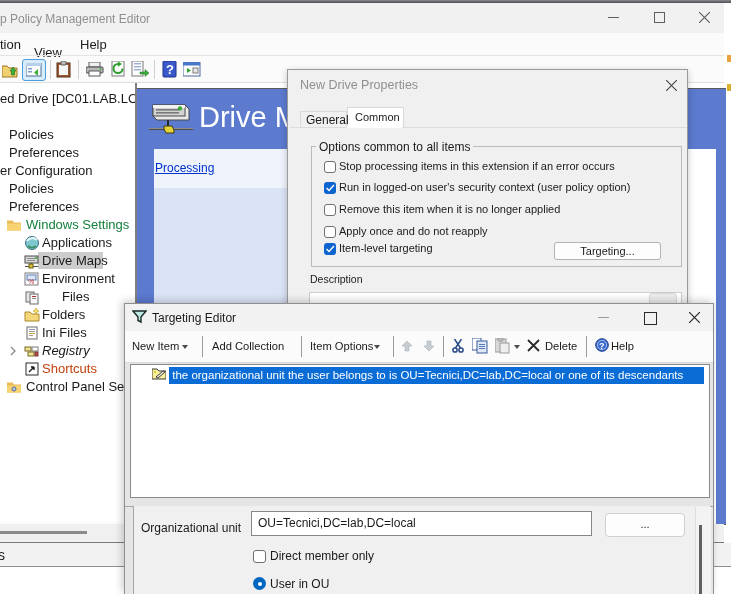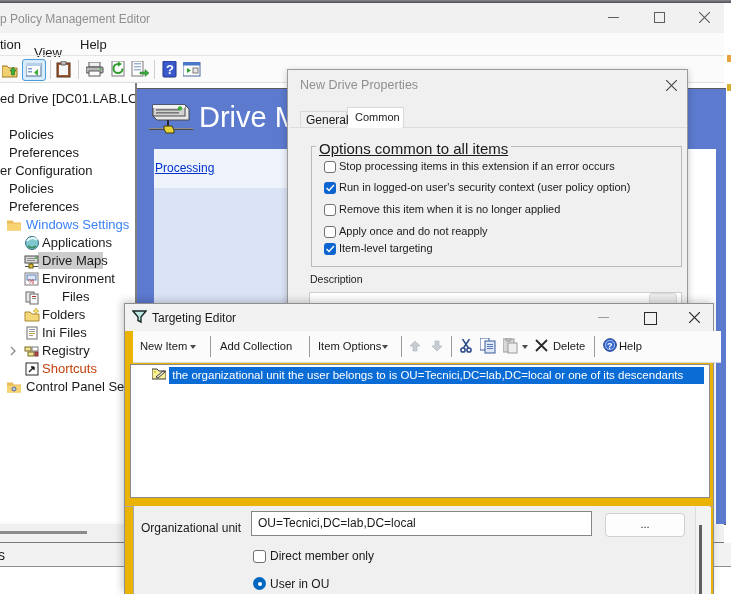"Options common to all items" div.abs { font-size: 15px -> 12px; text-decoration: underline -> none }
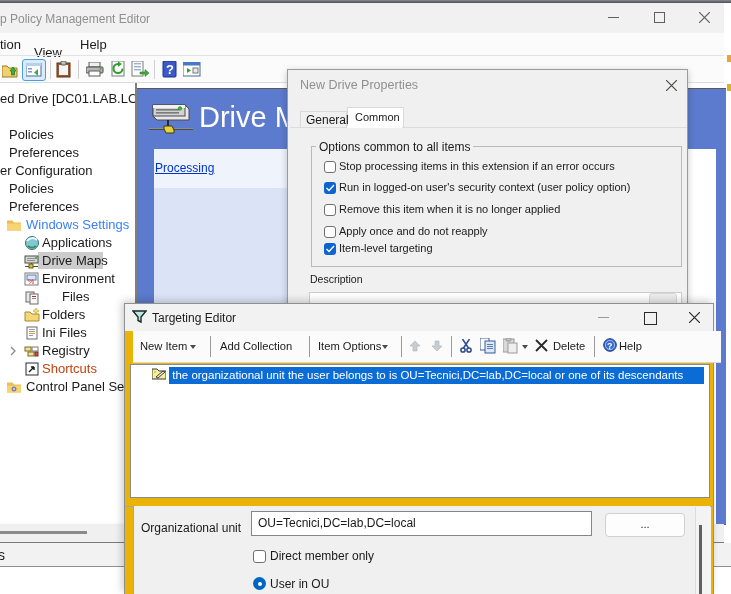"Windows Settings" div.txt { color: #3b82f6 -> #15803d }
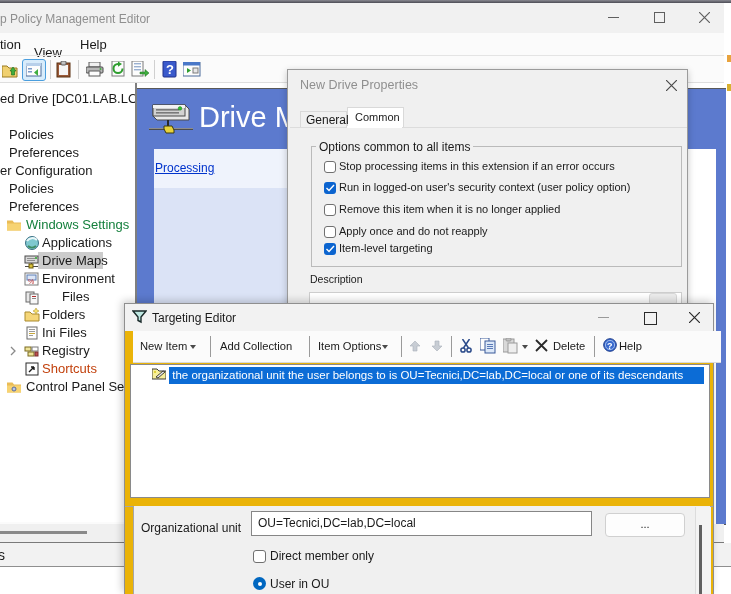"Targeting..." div.abs { html: none -> <div>Targeting...</div> }
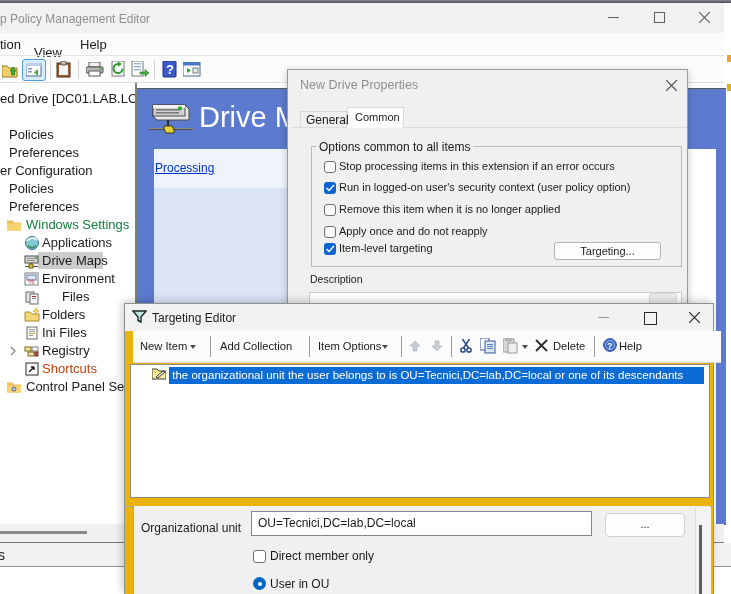"Targeting Editor" div.abs { background: #eab308 -> #e5e5e5 }
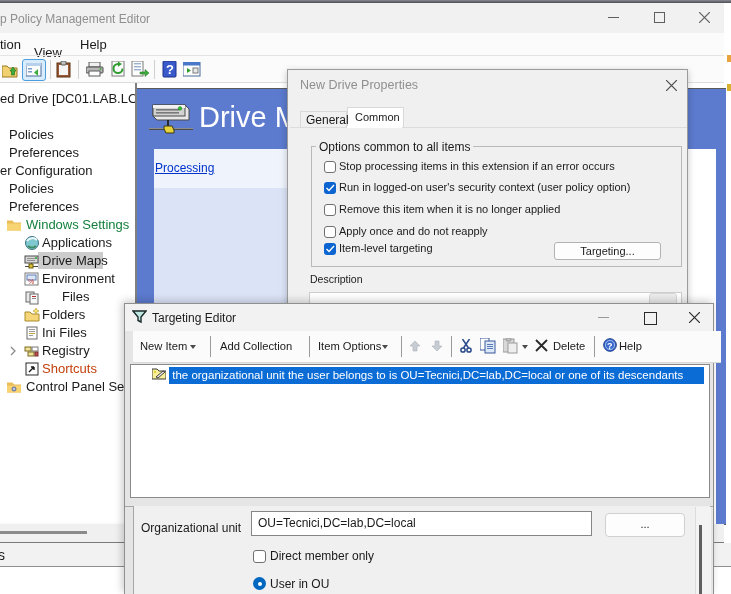"Registry" div.txt { font-style: none -> italic }
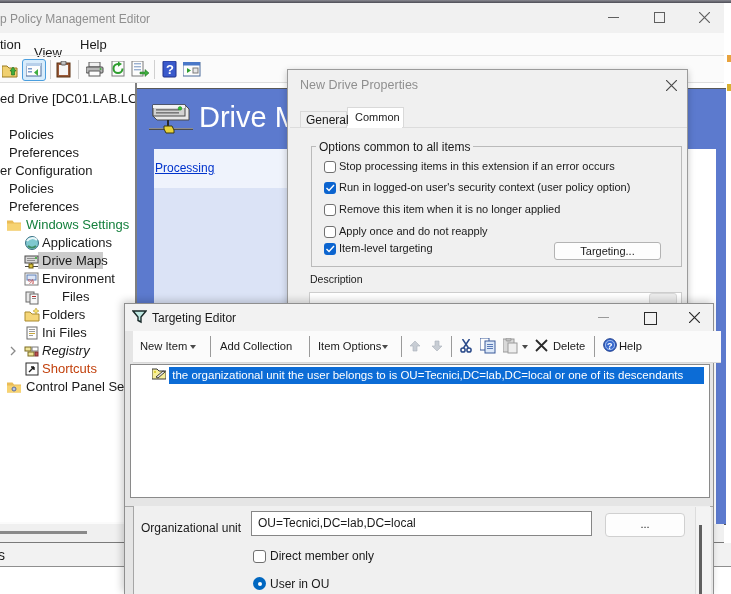"New Item" div.abs { left: 8px -> 0 }
